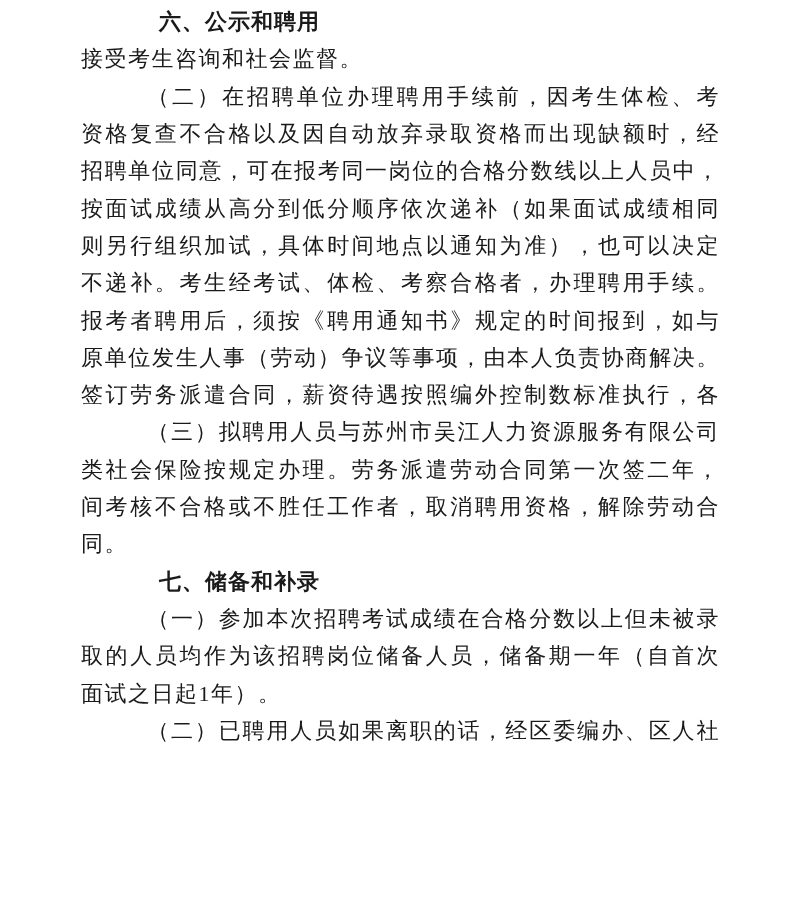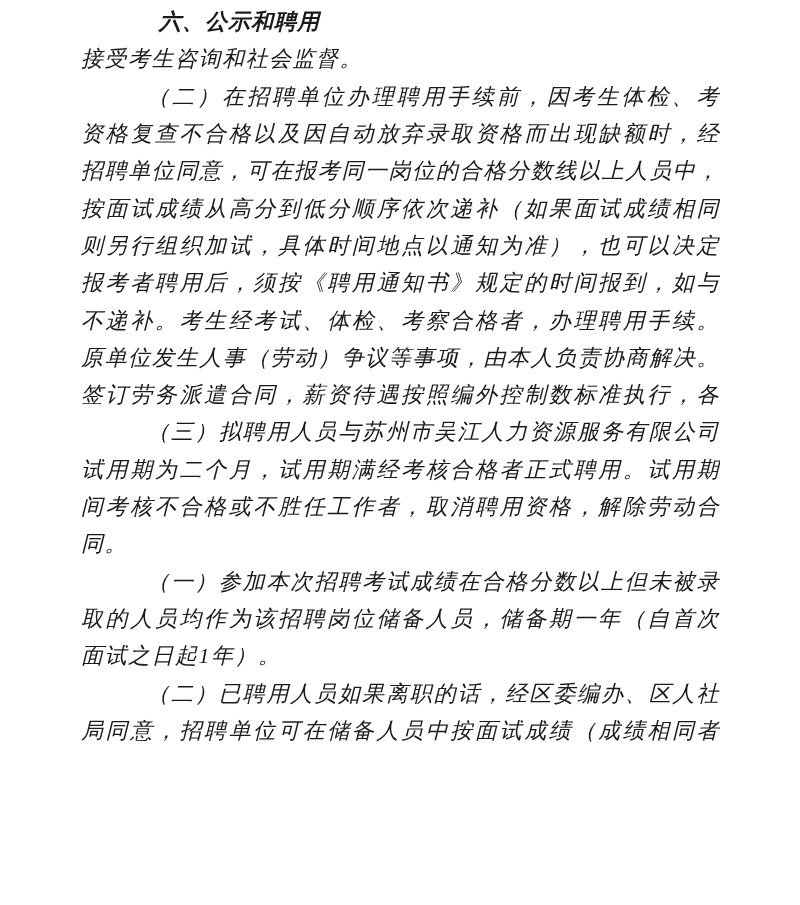"六、公示和聘用" .page { font-style: italic -> none }
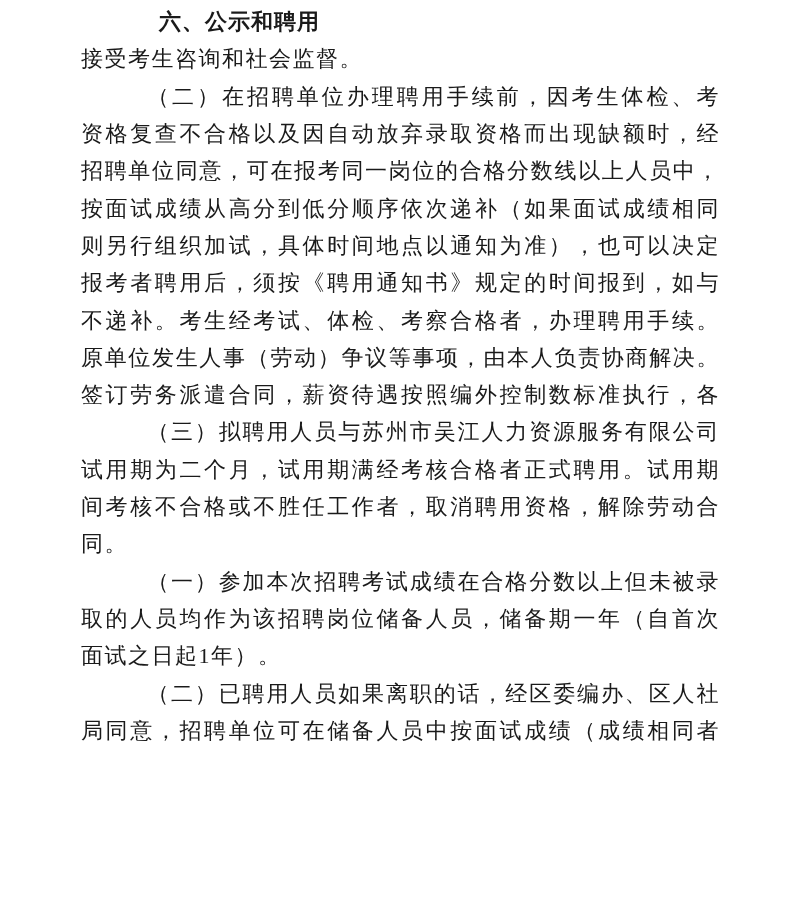"报考者聘用后，须按《聘用通知书》规定的时间报到，如与" div.line { order: before "不递补。考生经考试、体检、考察合格者，办理聘用手续。" -> after "不递补。考生经考试、体检、考察合格者，办理聘用手续。" }
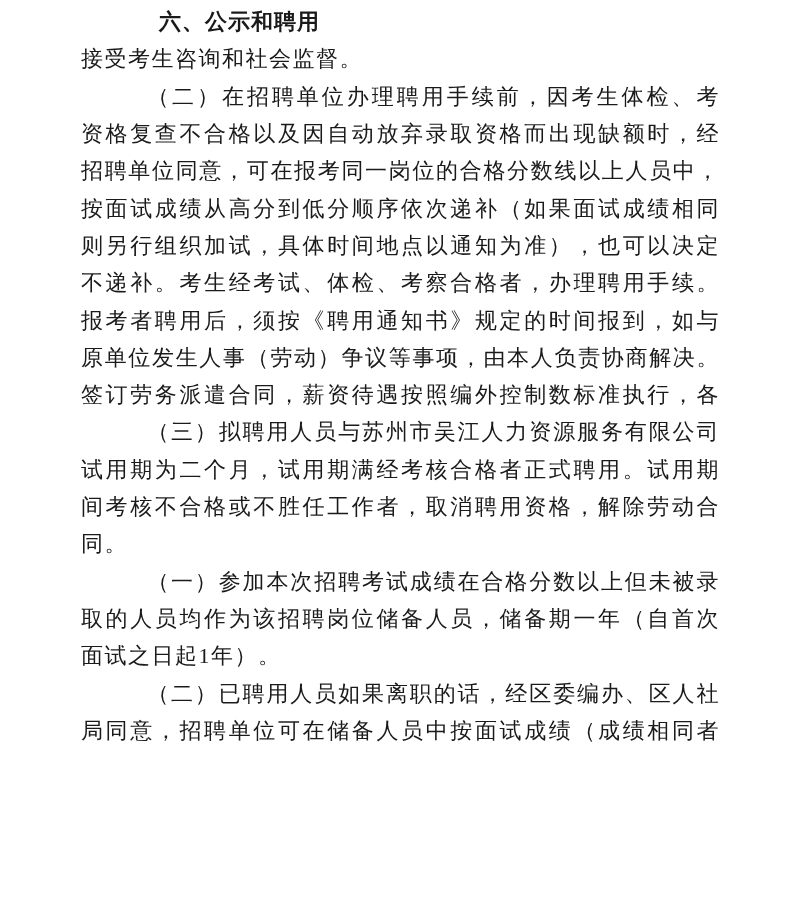"类社会保险按规定办理。劳务派遣劳动合同第一次签二年，" div.line { html: none -> <div>类社会保险按规定办理。劳务派遣劳动合同第一次签二年，</div> }
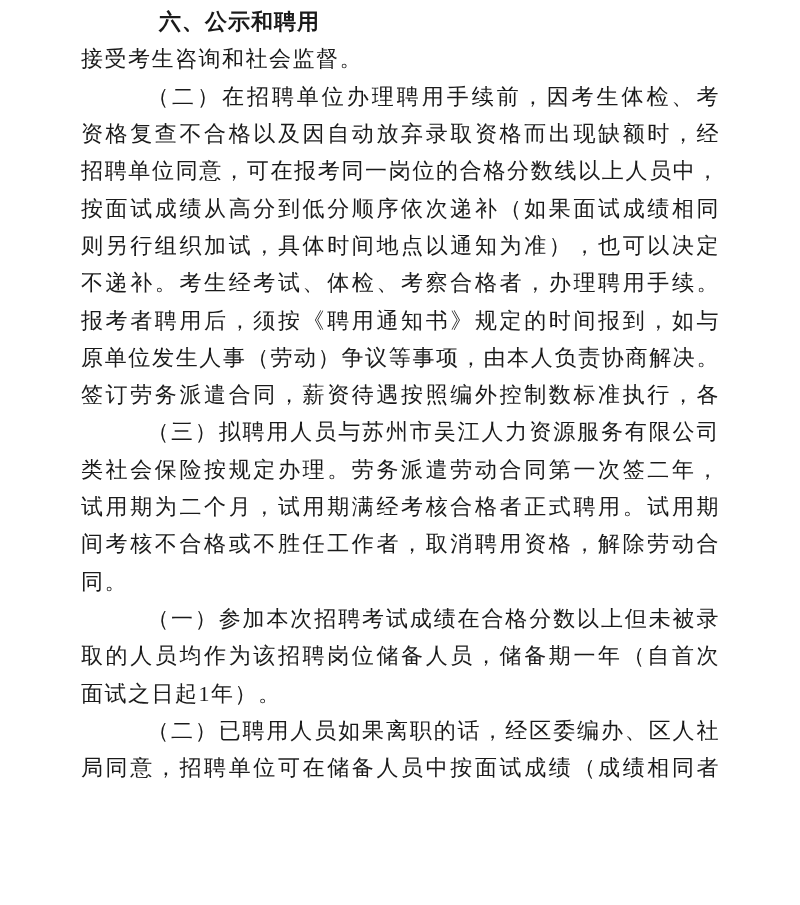"试用期为二个月，试用期满经考核合格者正式聘用。试用期" div.line { html: <div>试用期为二个月，试用期满经考核合格者正式聘用。试用期</div> -> none }
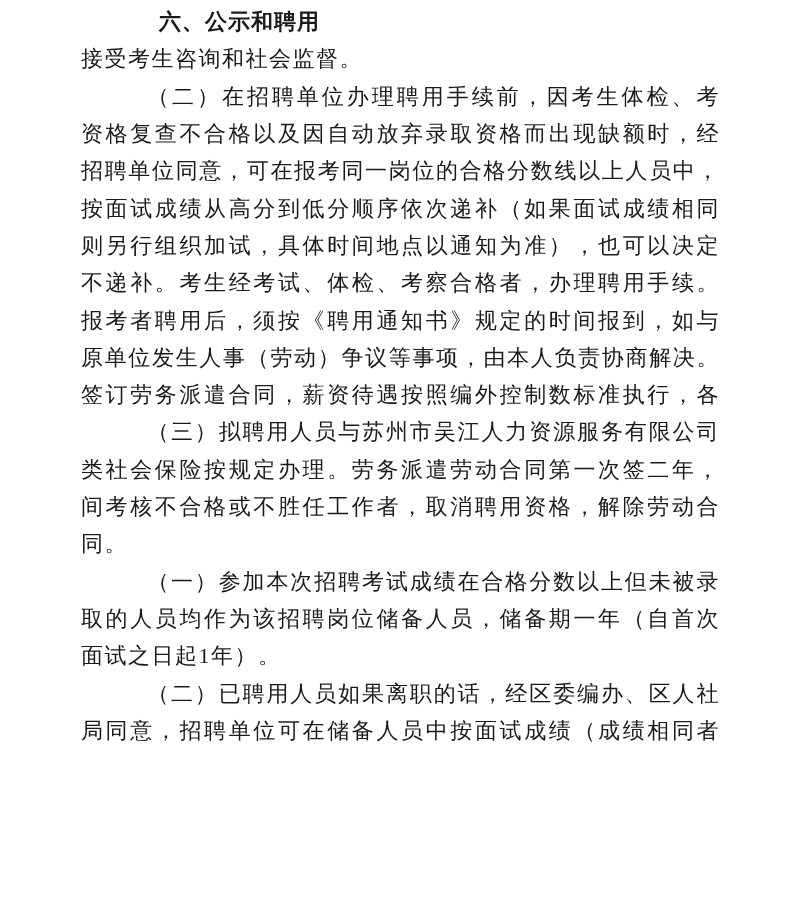"七、储备和补录" div.line { html: none -> <div>七、储备和补录</div> }
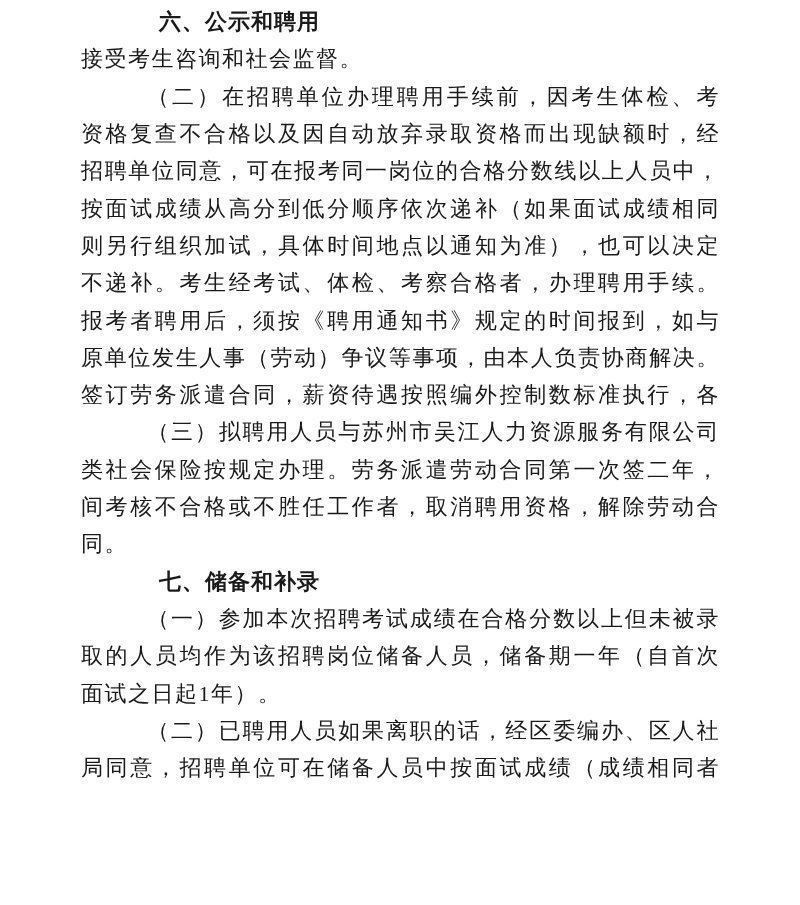"局同意，招聘单位可在储备人员中按面试成绩（成绩相同者" div.line { html: <div>局同意，招聘单位可在储备人员中按面试成绩（成绩相同者</div> -> none }
